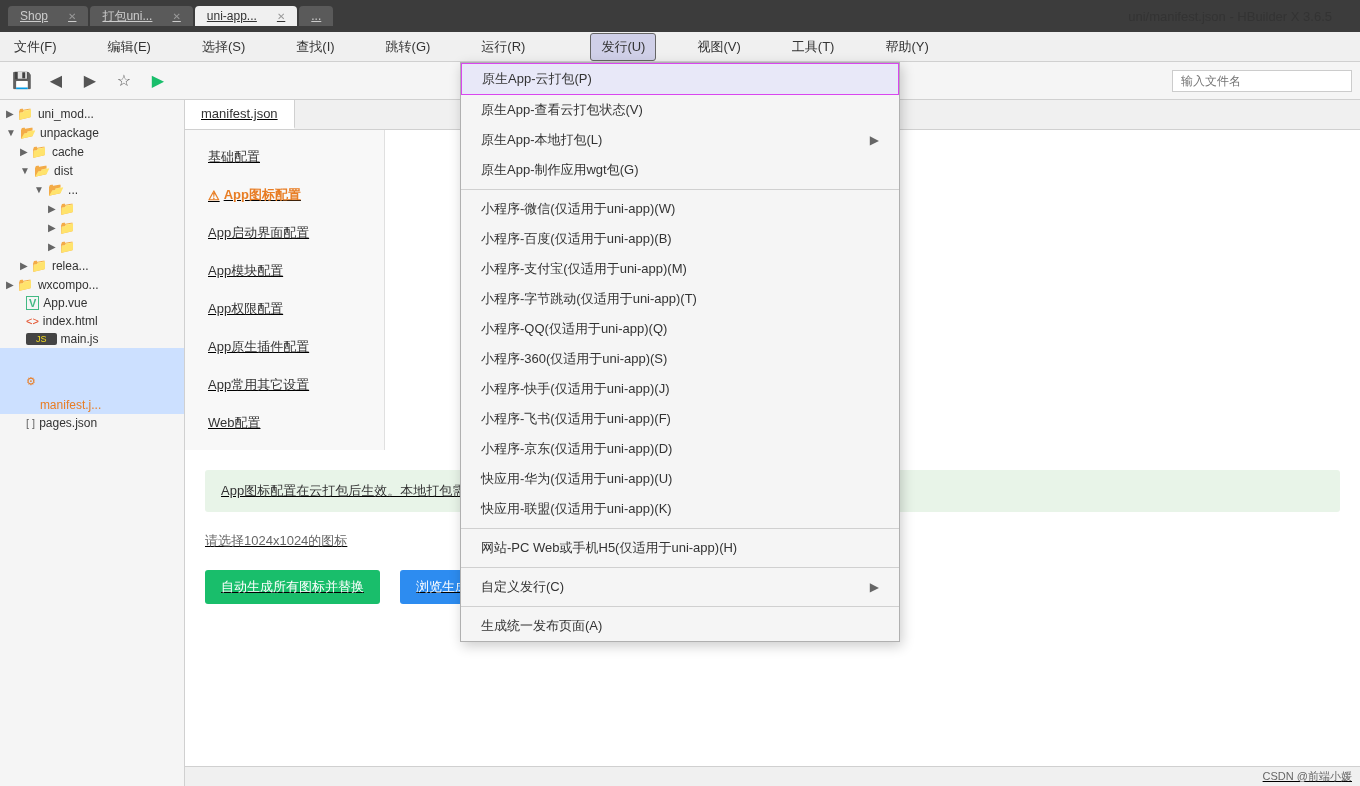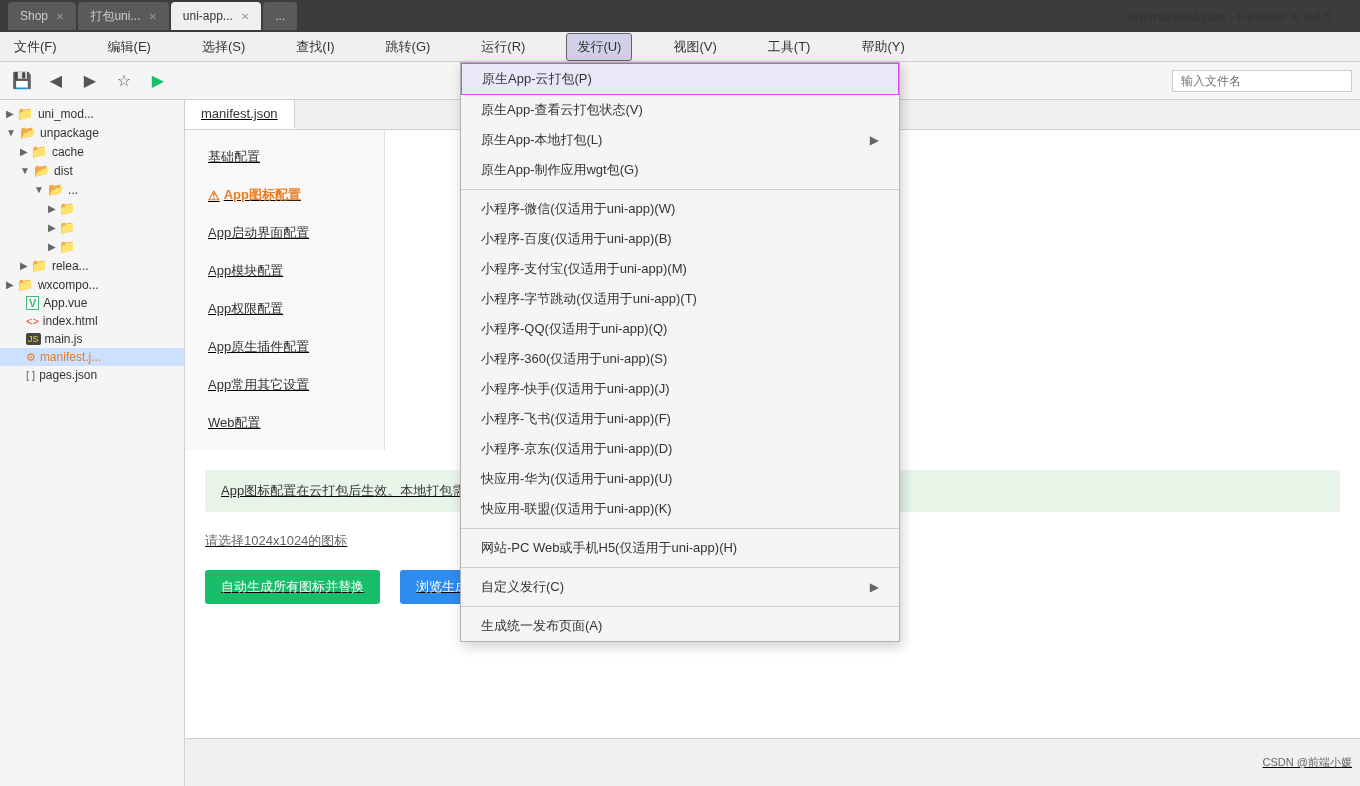"Shop" .tab { gap: 8px -> 20px; height: 28px -> 20px; text-decoration: none -> underline }
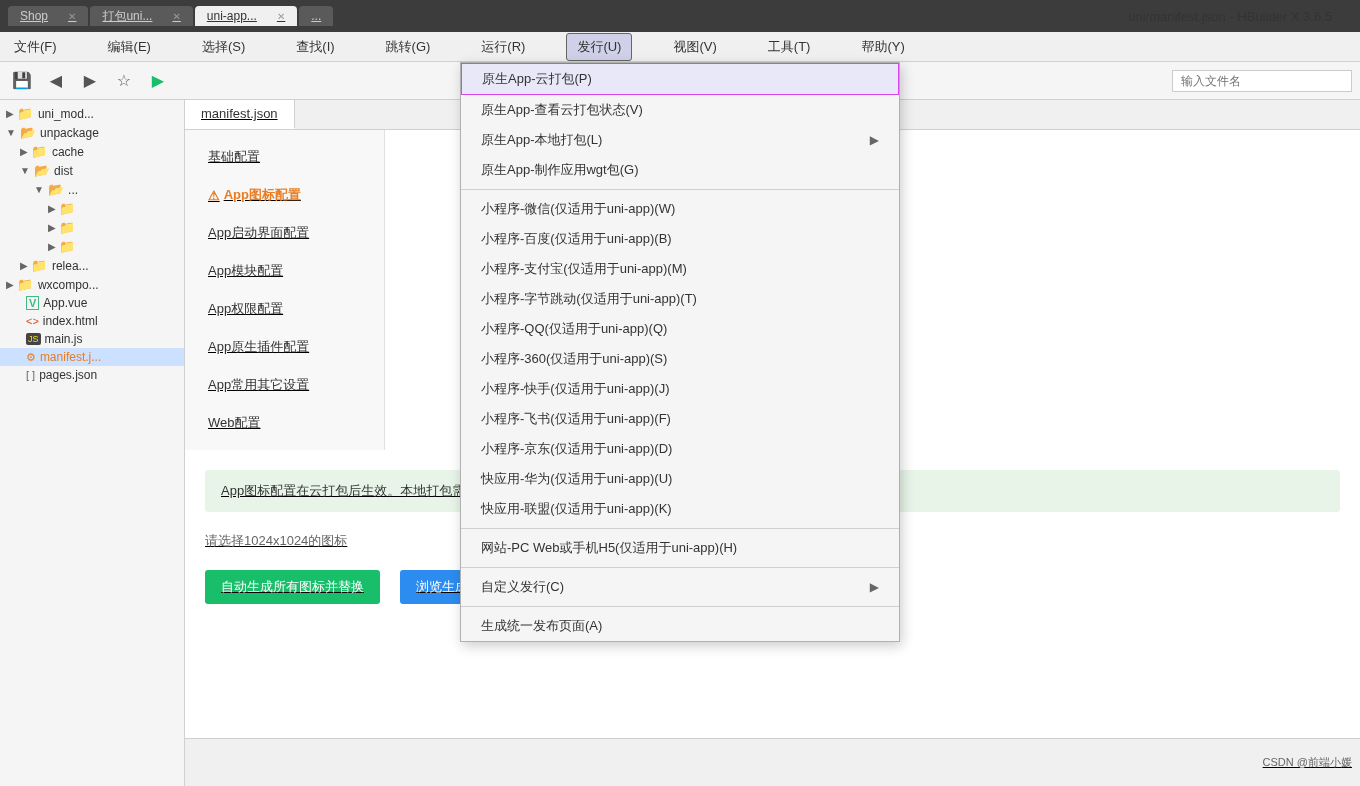"发行(U)" .menu-item.highlighted { margin-left: none -> 24px }
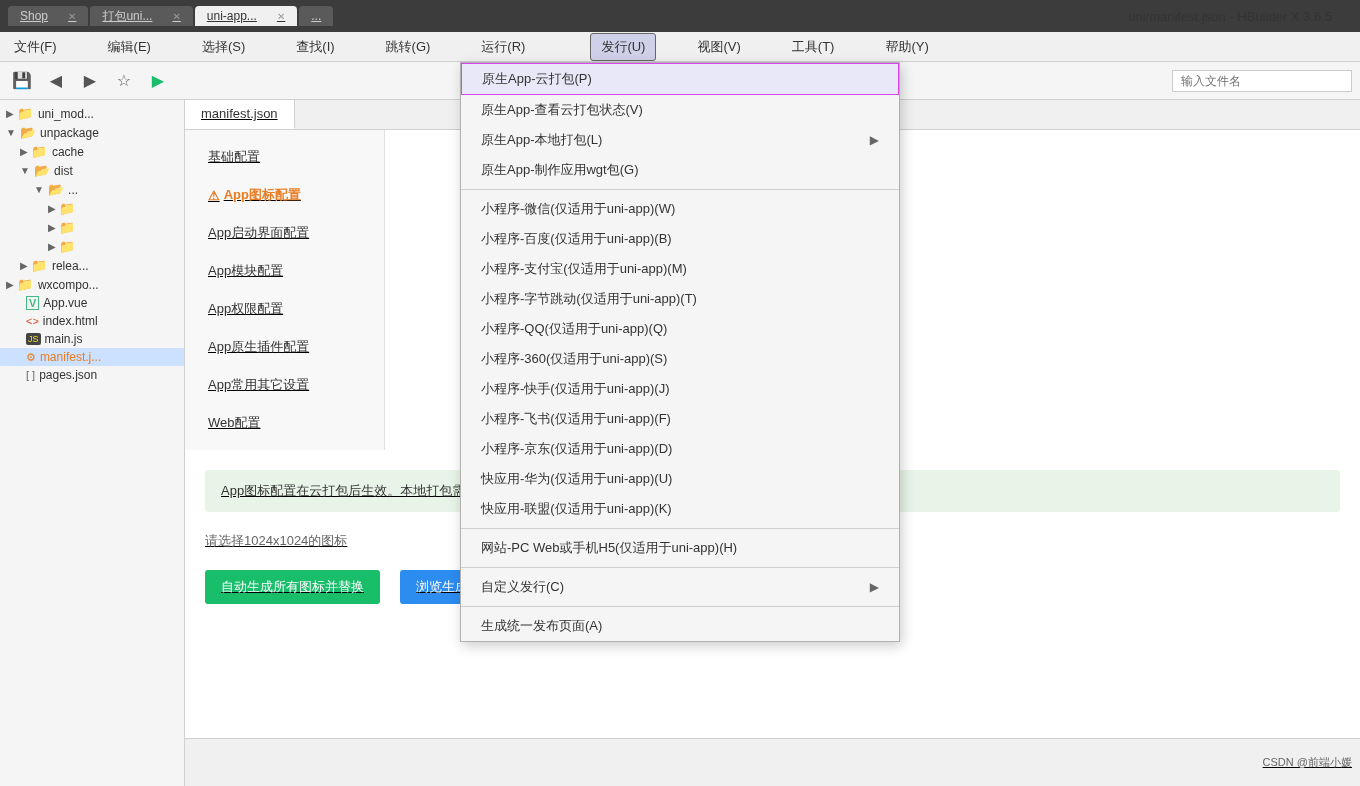"JS" span { padding: 1px 2px -> 1px 10px }
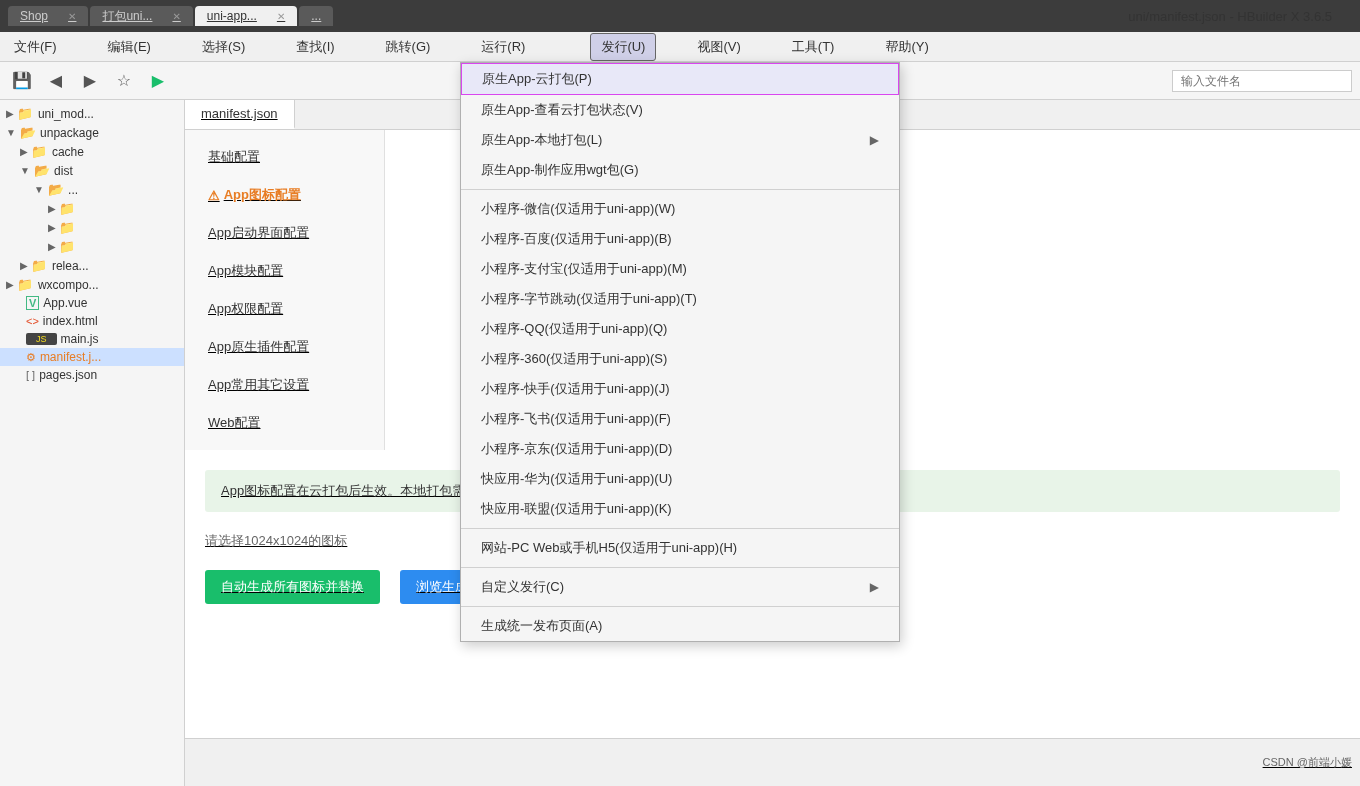"manifest.j..." span { margin-top: none -> 48px }
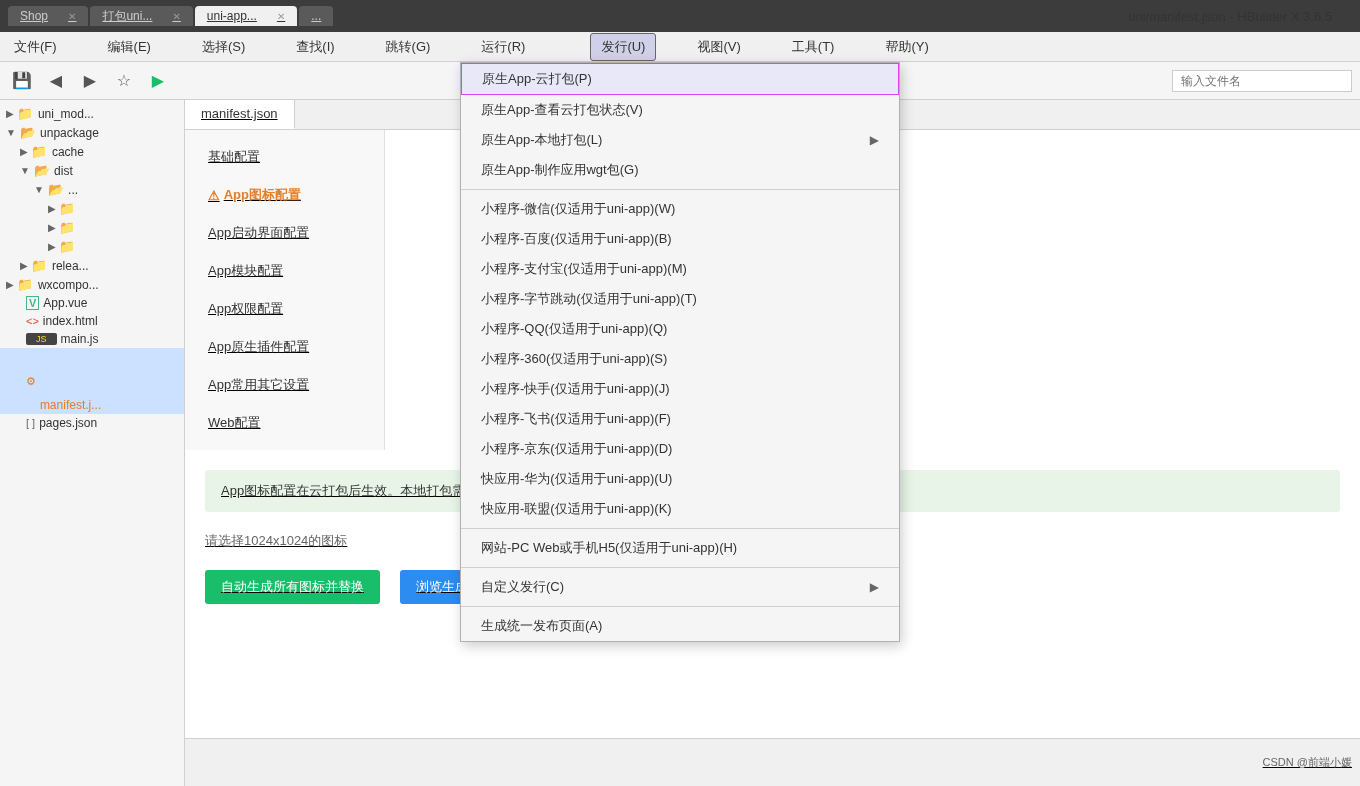"CSDN @前端小媛" .status-bar { padding: 16px 8px -> 2px 8px }
